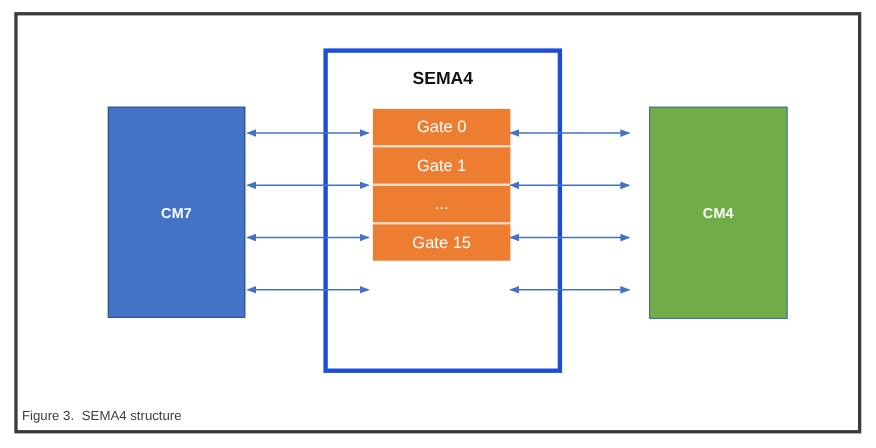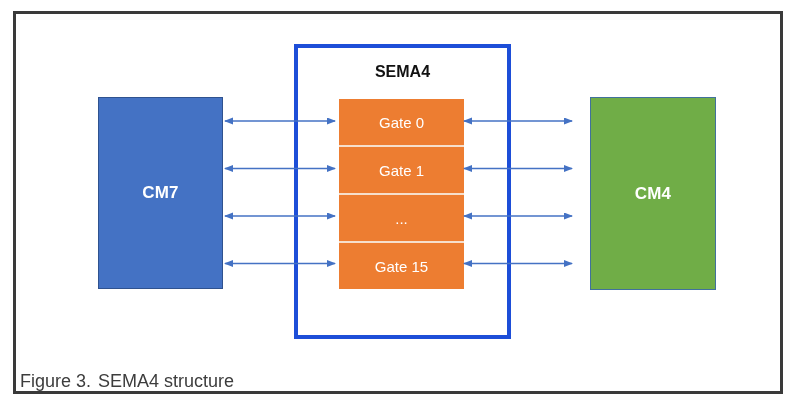"Gate 0" .gates { height: 190px -> 138px }
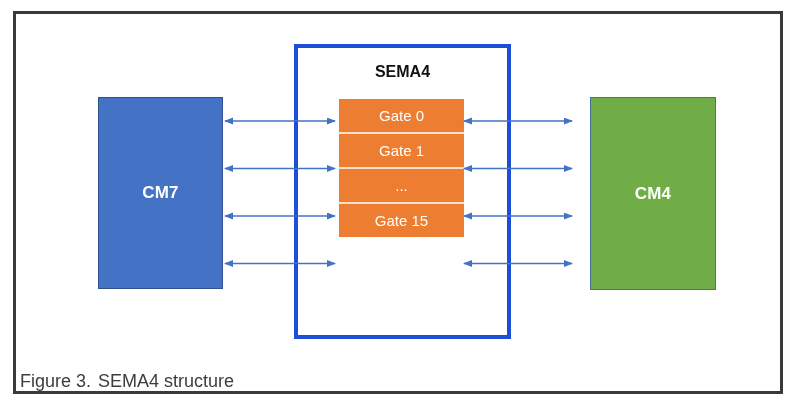"CM7" .cpu-box { font-size: 17px -> 13px }
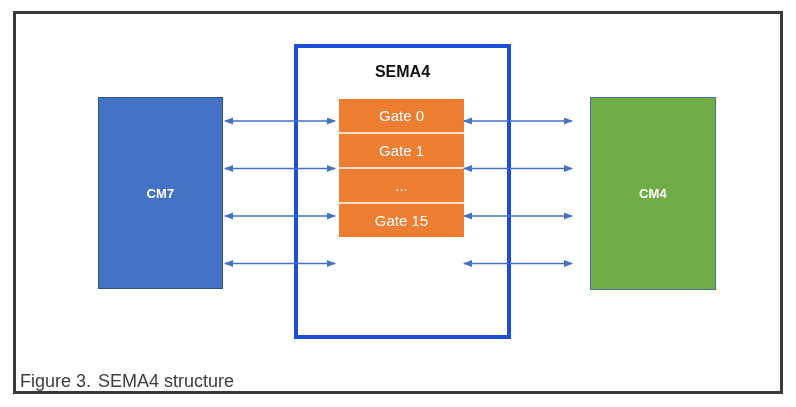"Figure 3. SEMA4 structure" .caption { font-size: 18px -> 12px }
